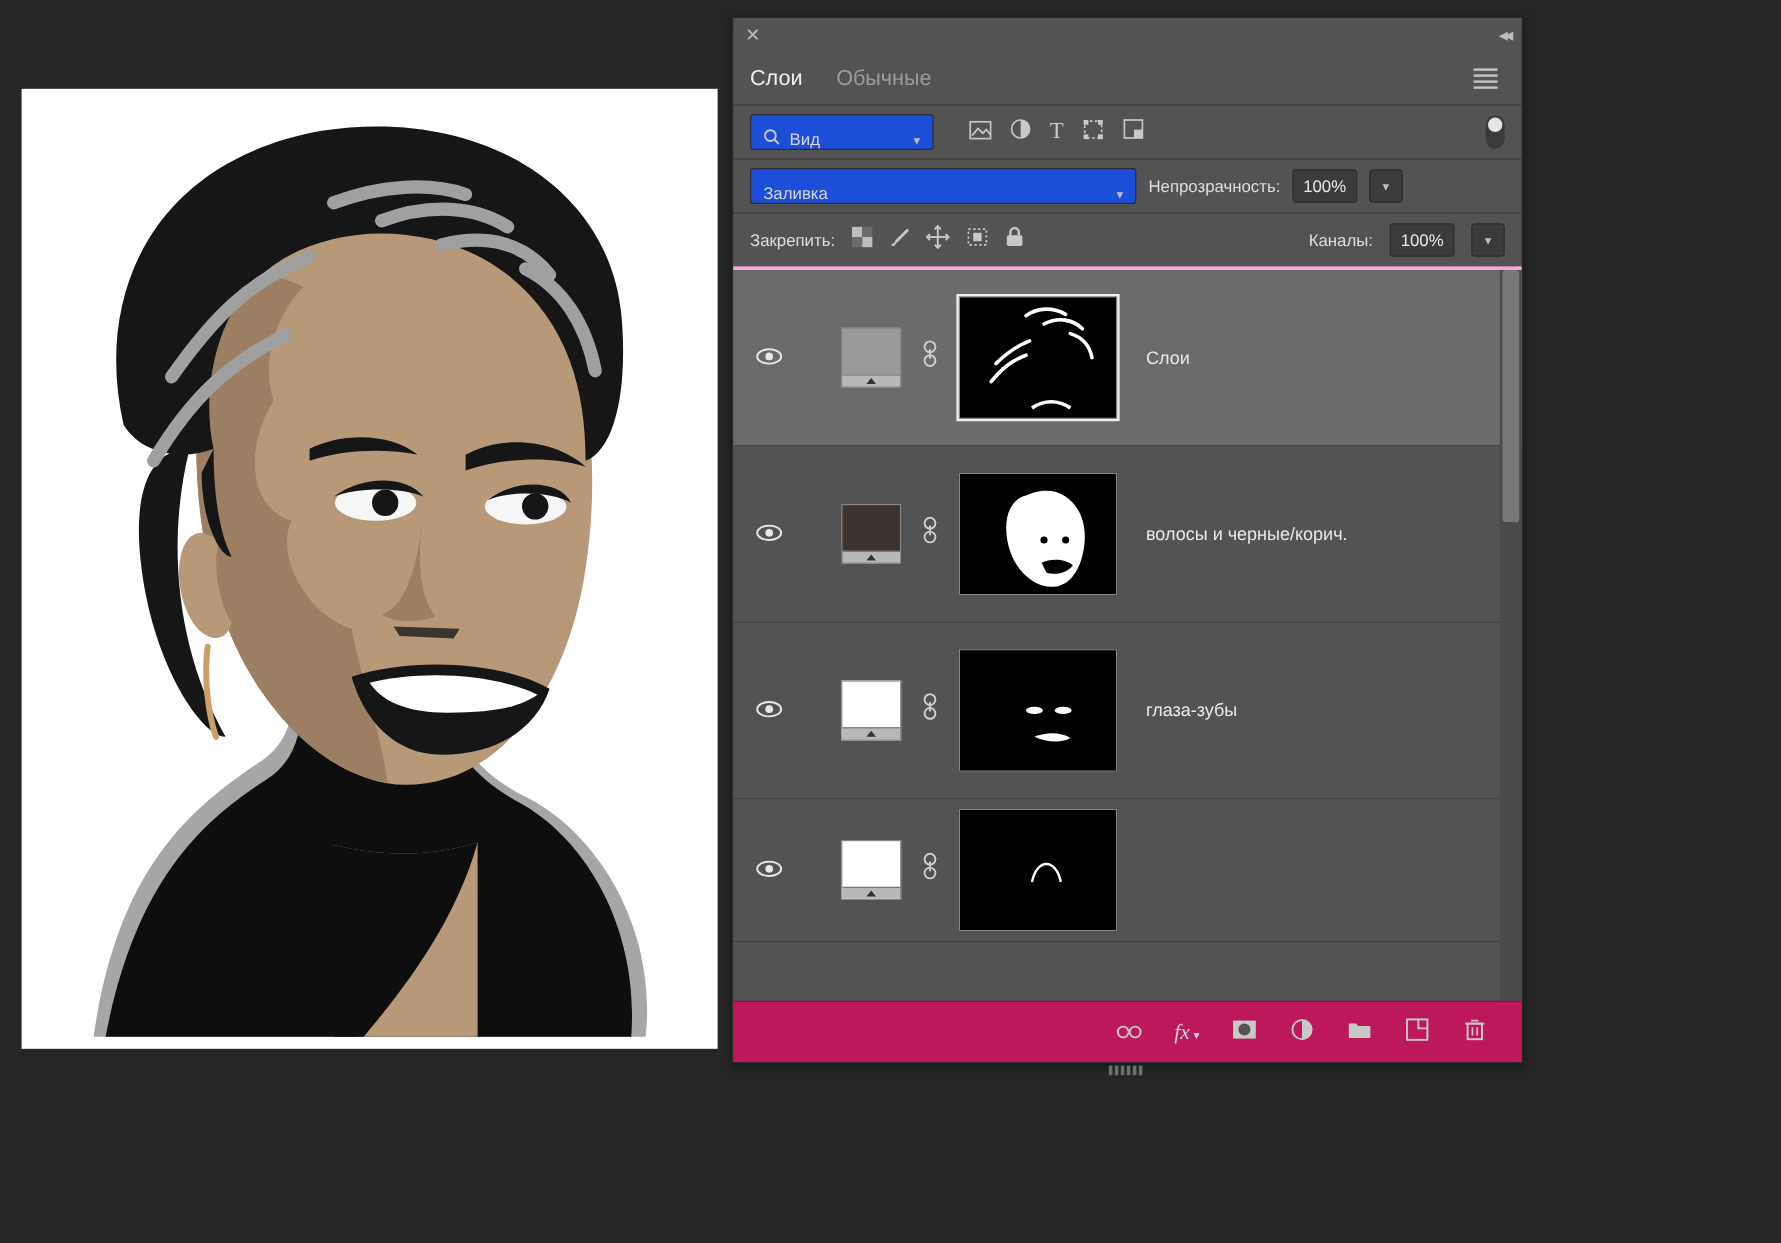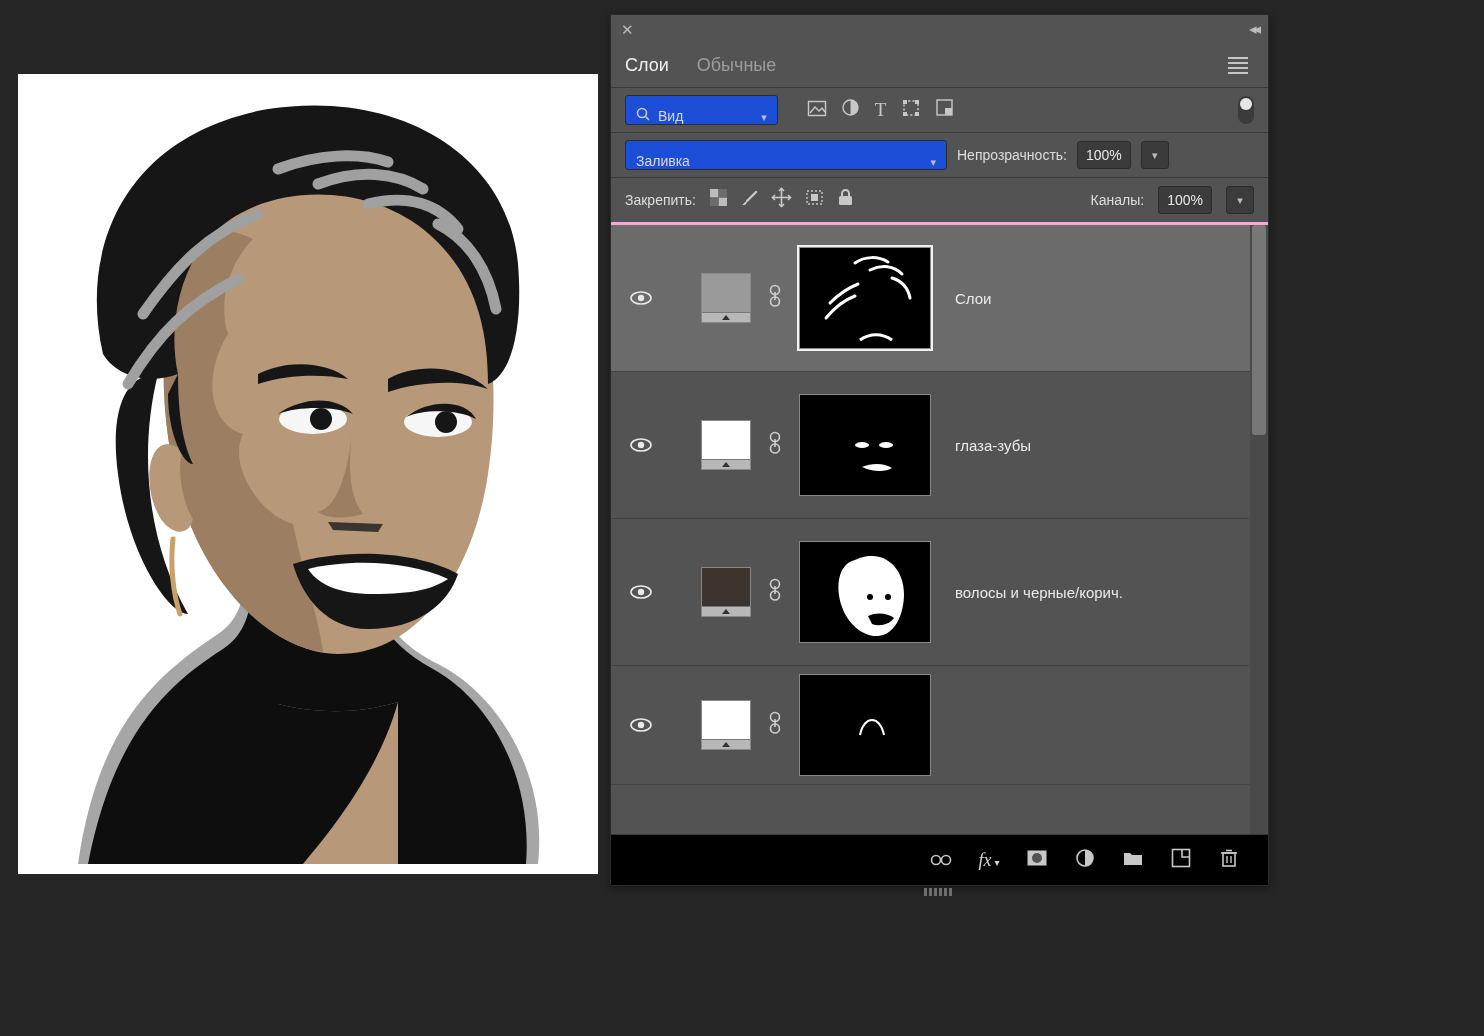"глаза-зубы" div.layer { order: before "волосы и черные/корич." -> after "волосы и черные/корич." }
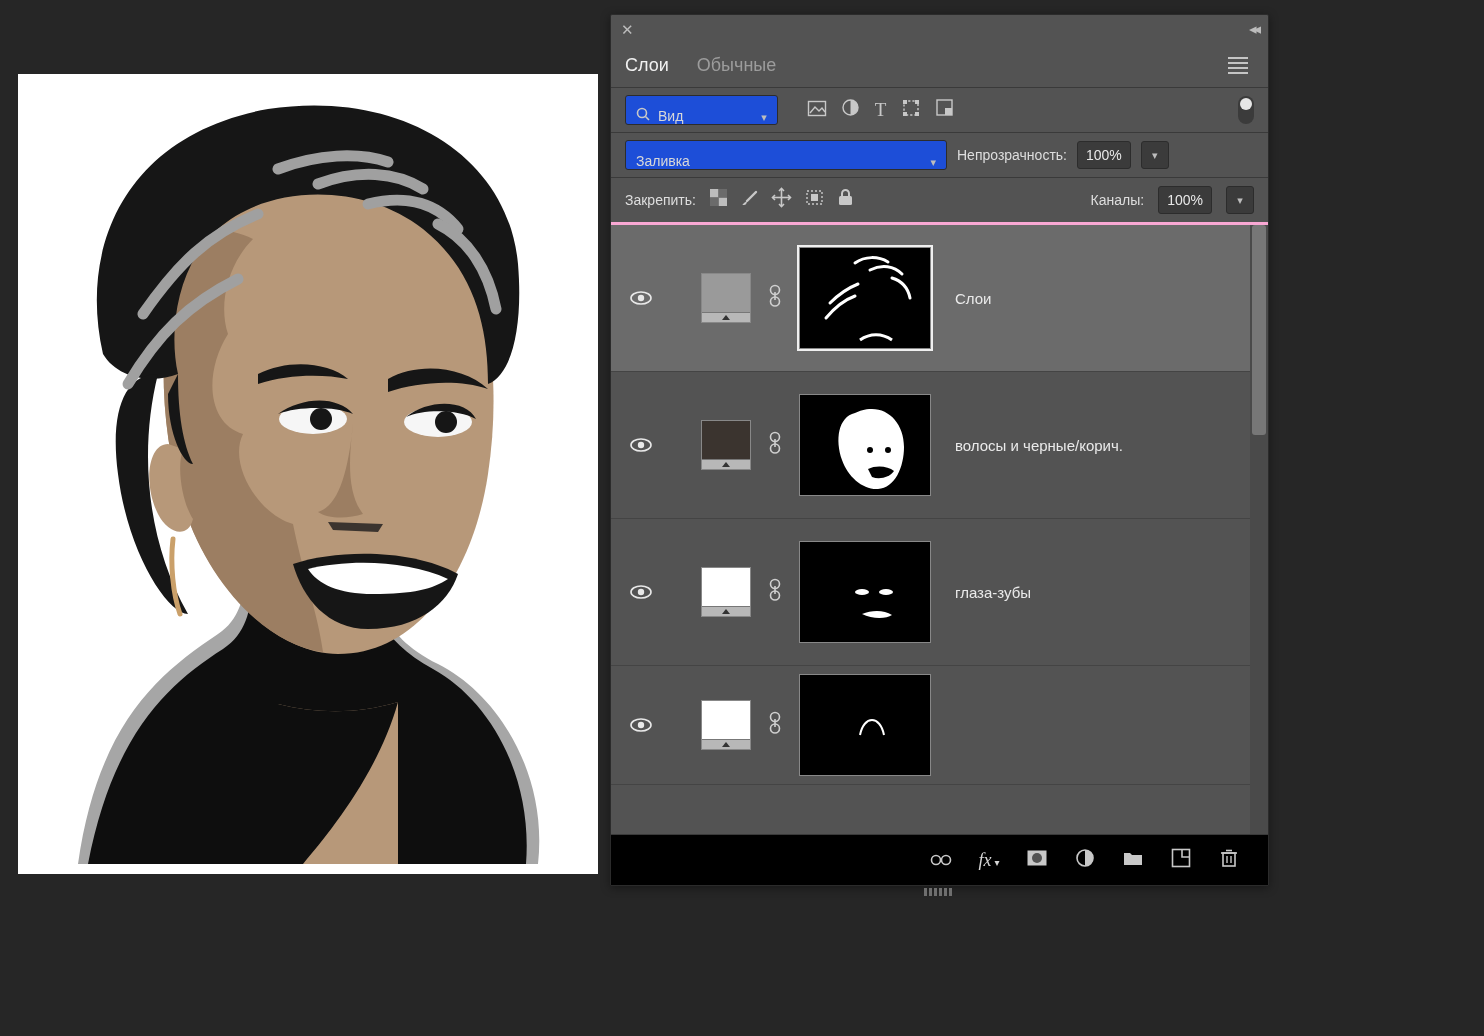"fx ▾" .bottombar { background: #000000 -> #be185d }
